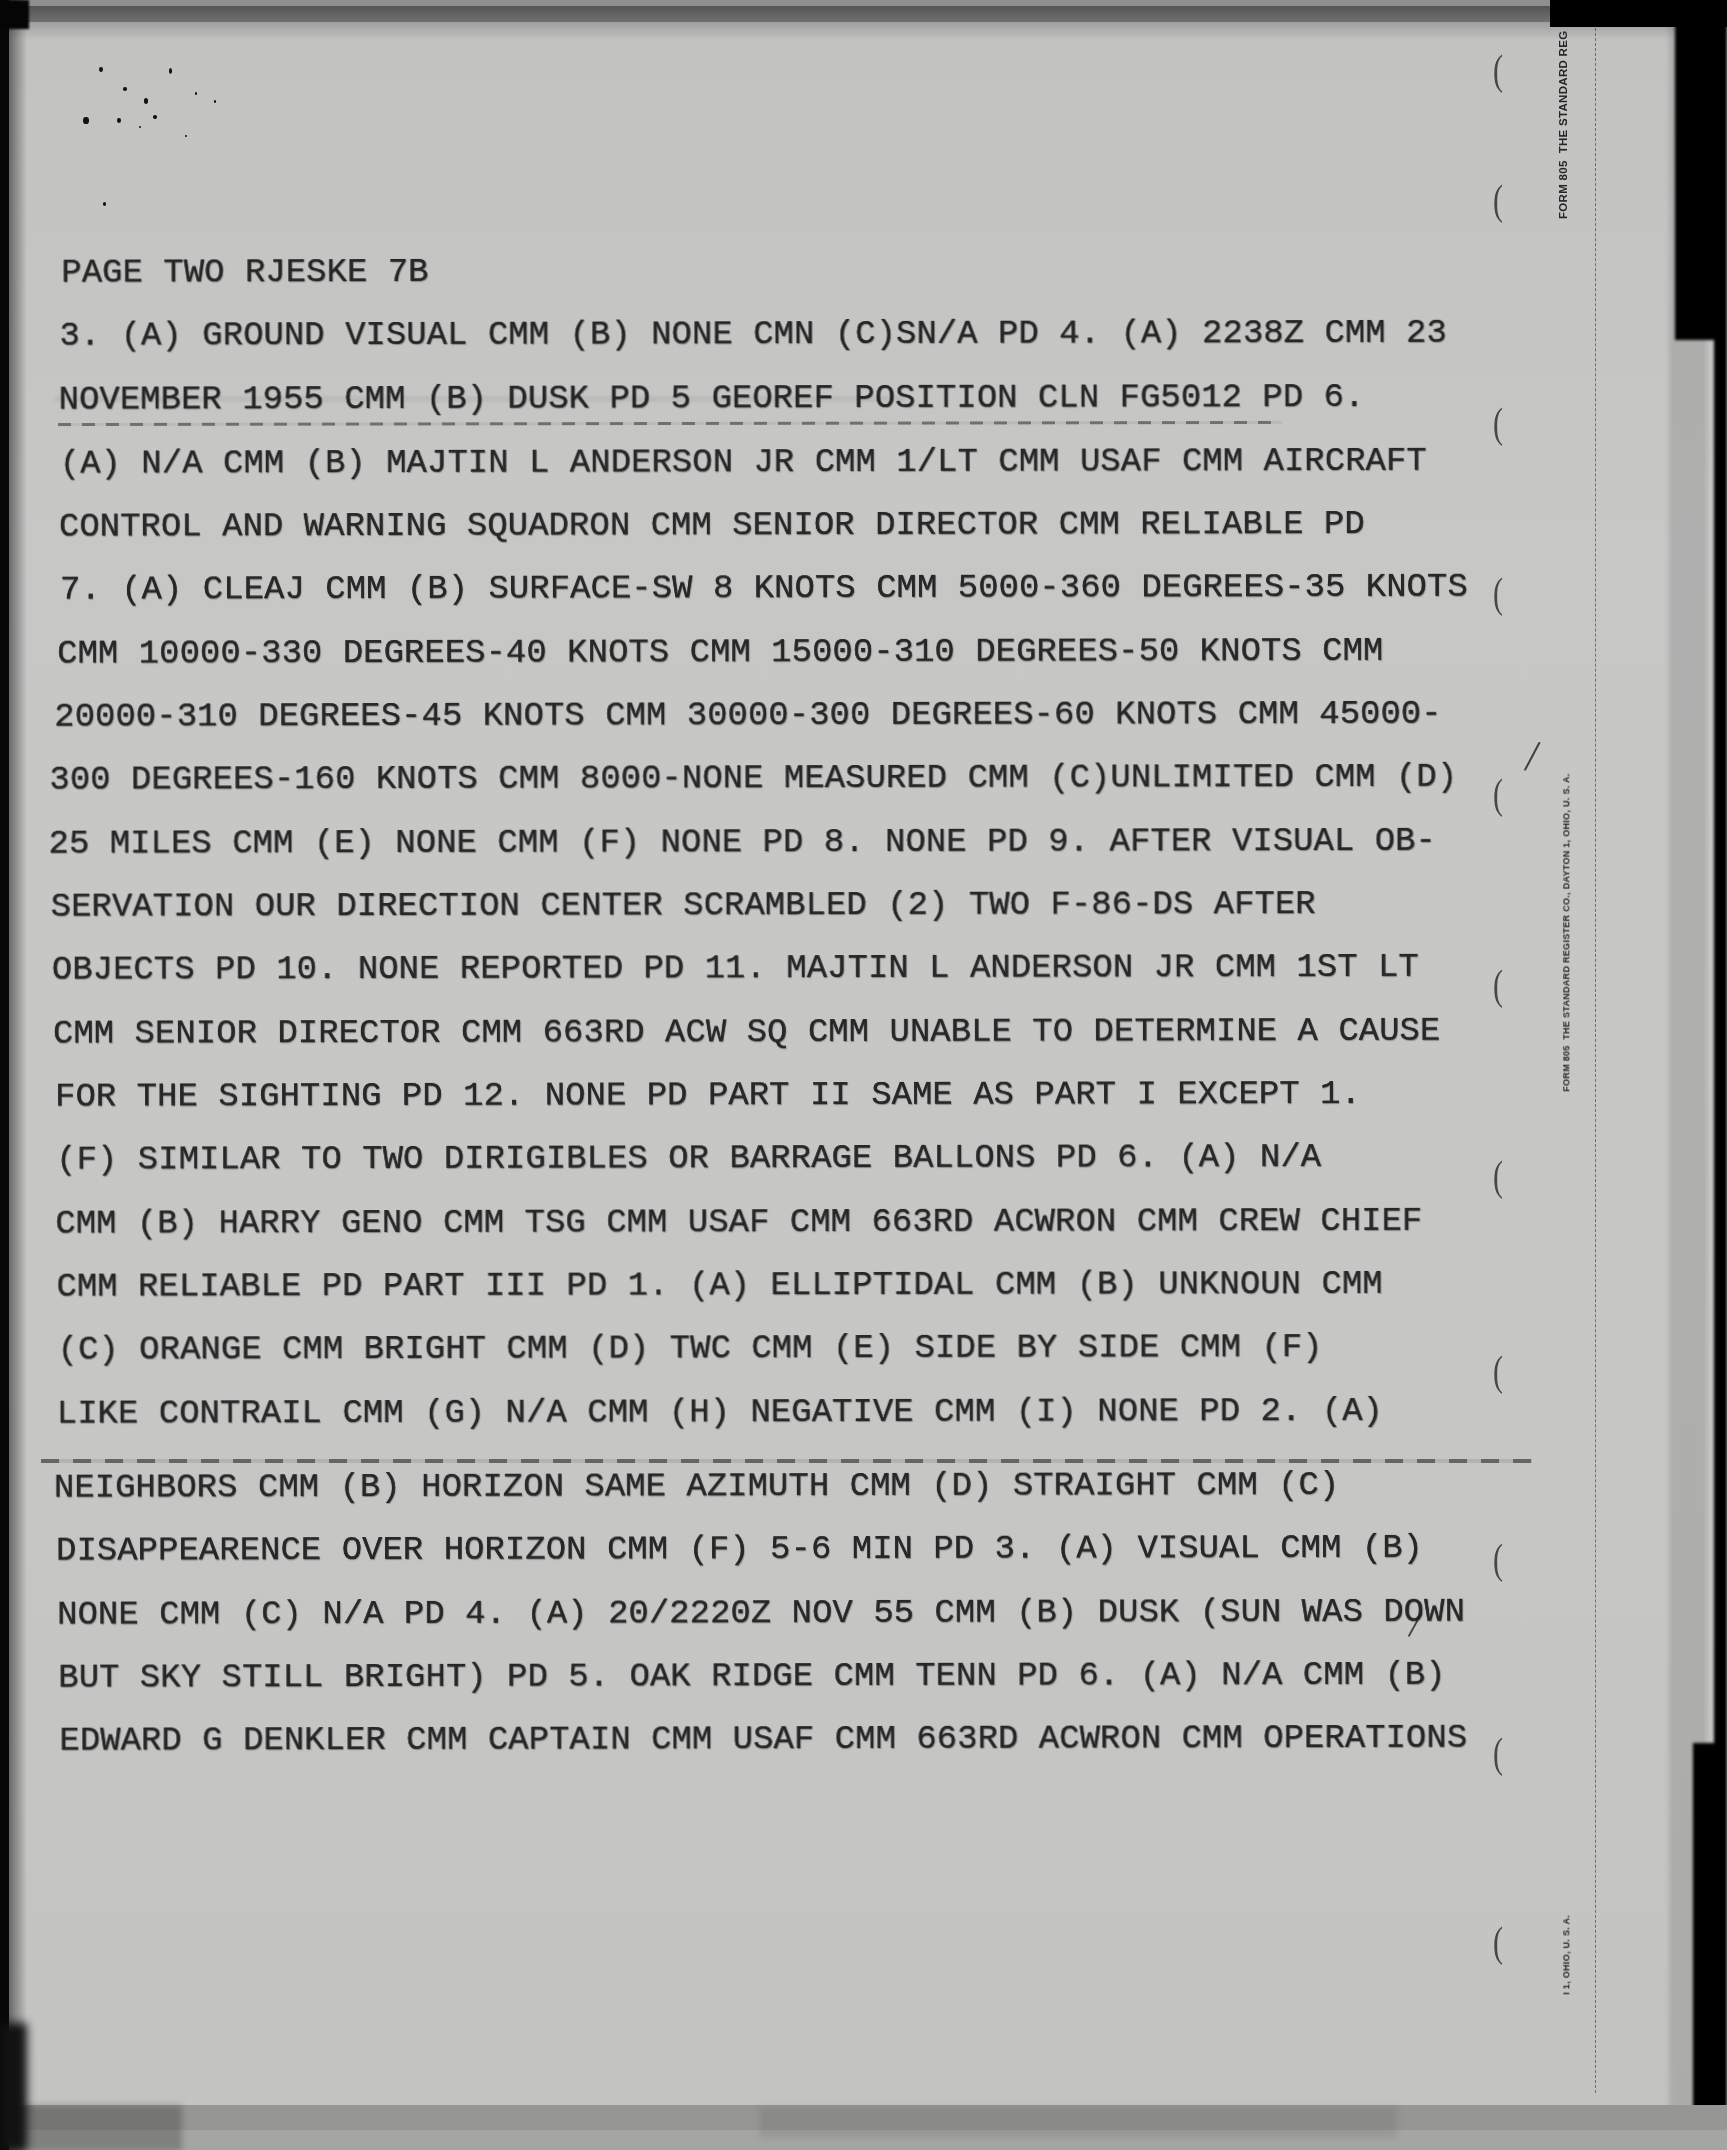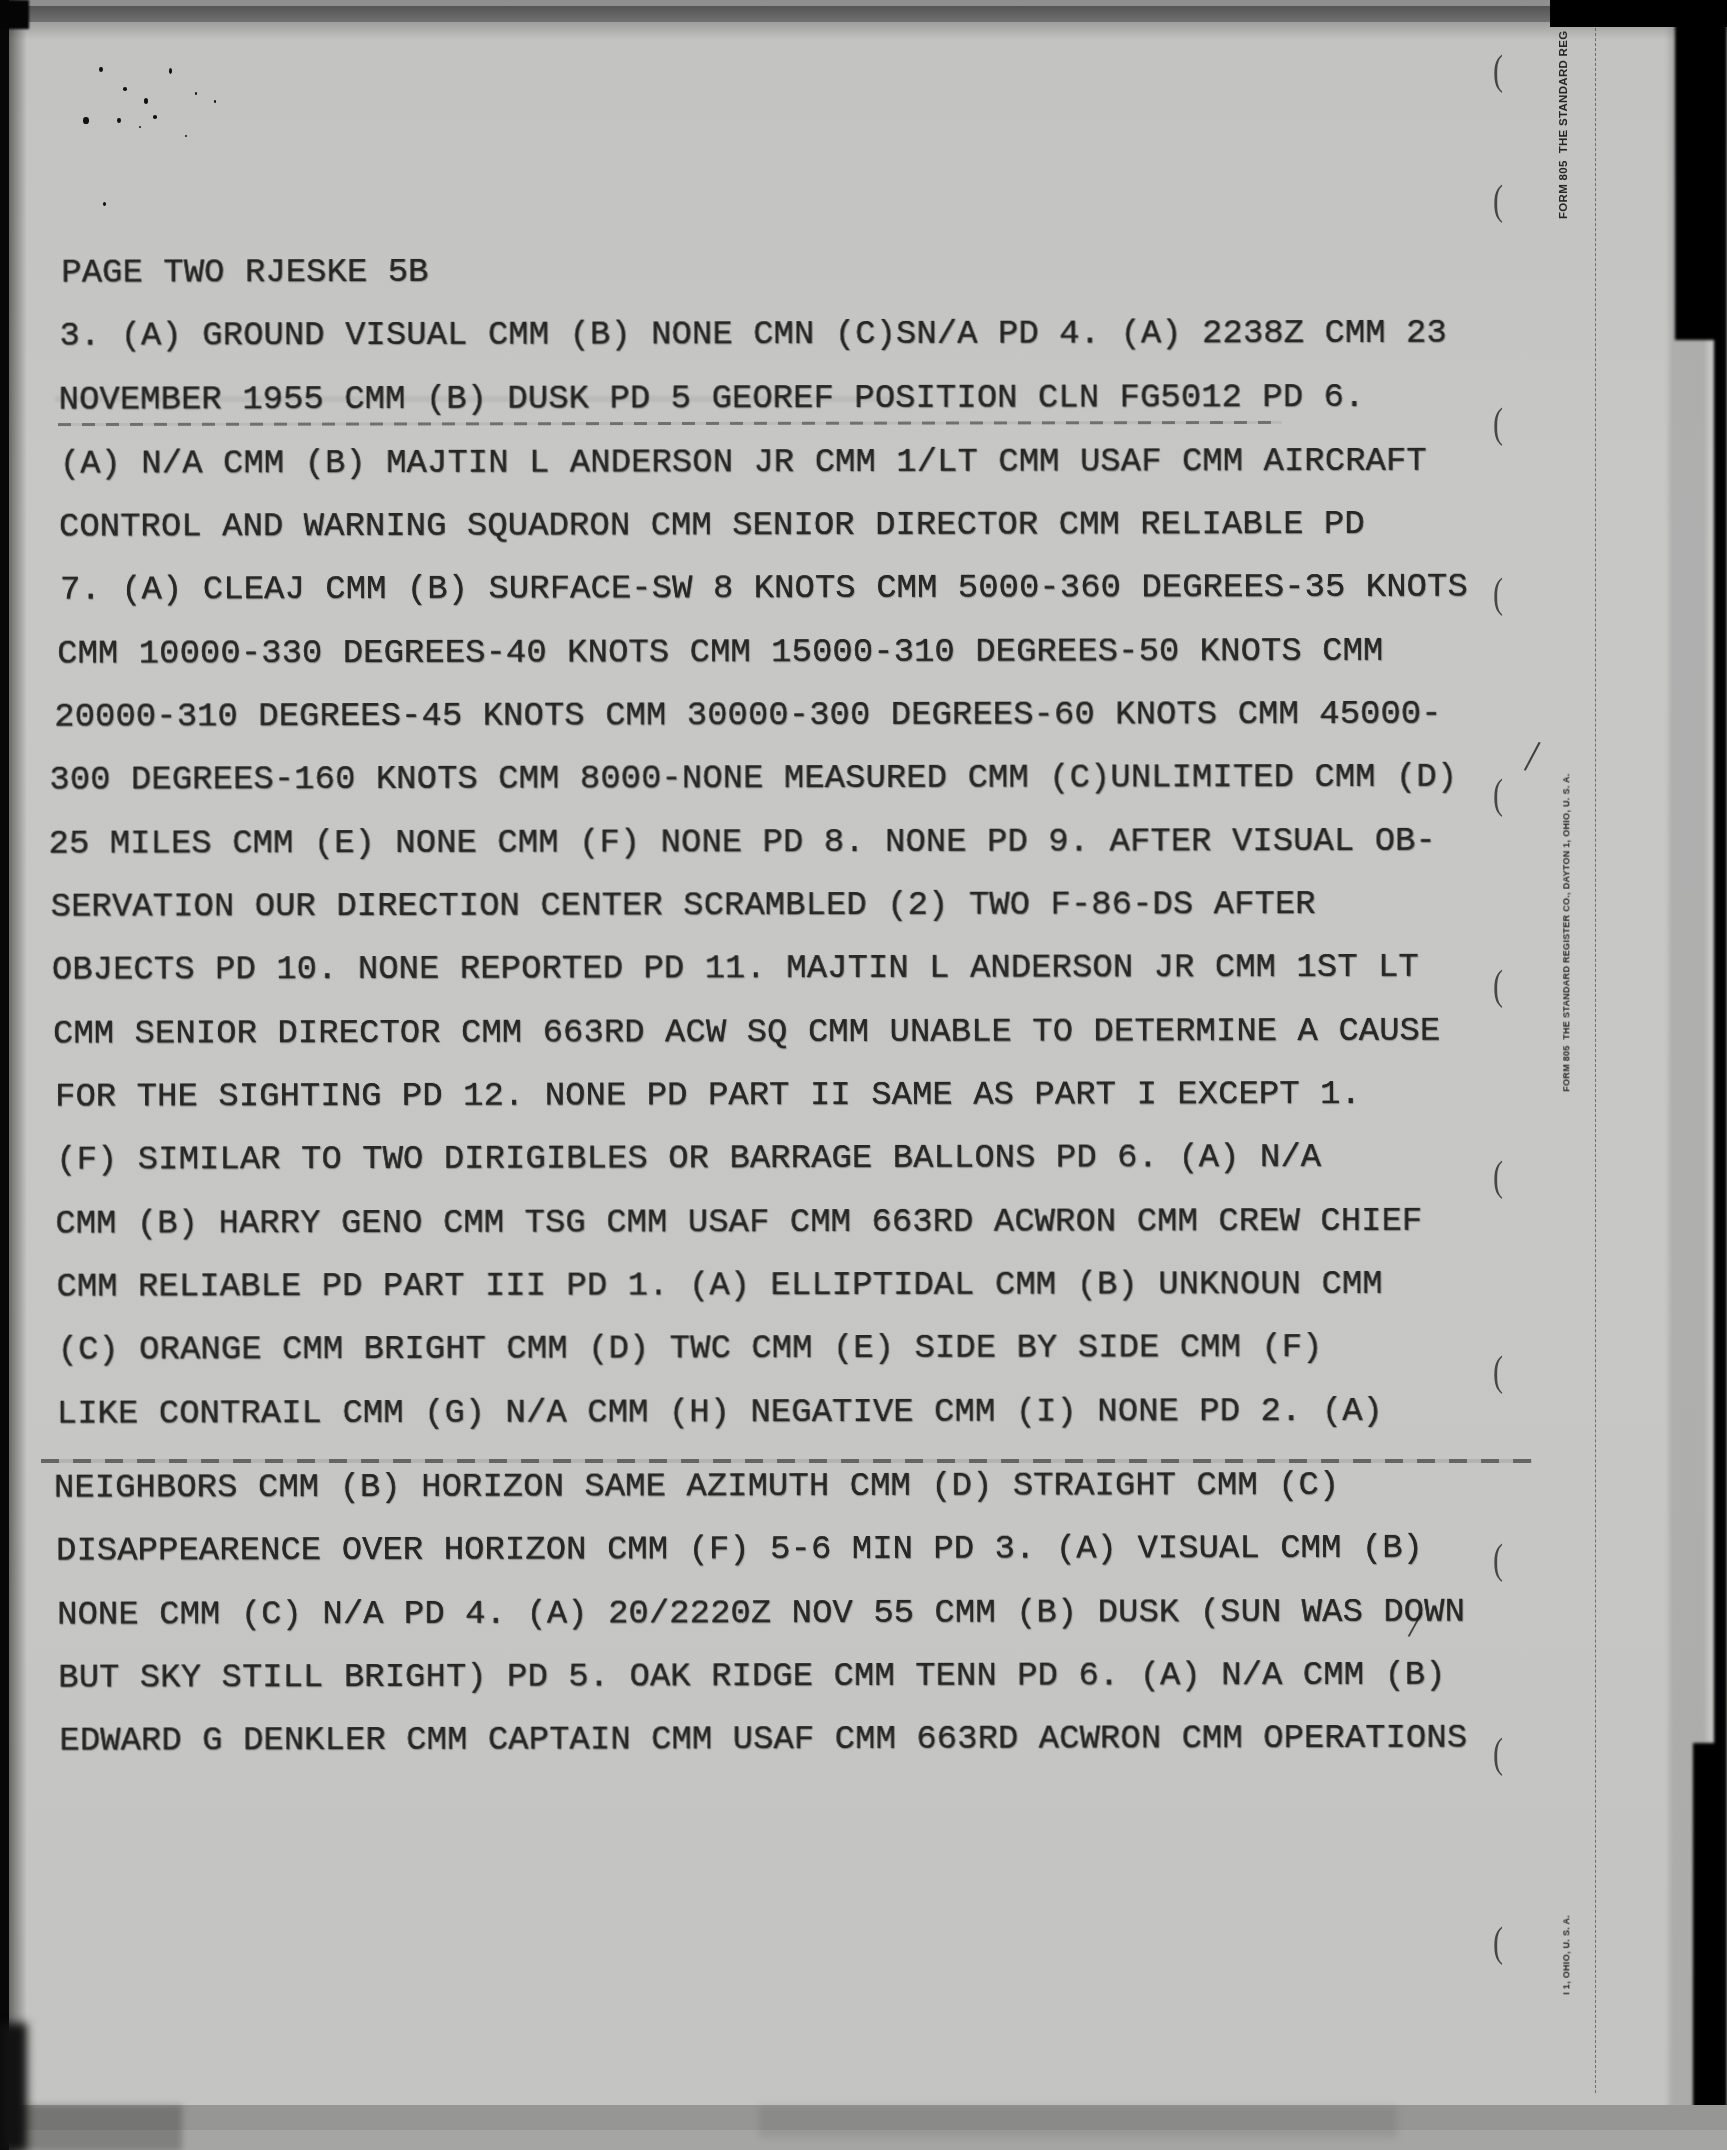"PAGE TWO RJESKE 5B" div.ln { text: 5B -> 7B }
